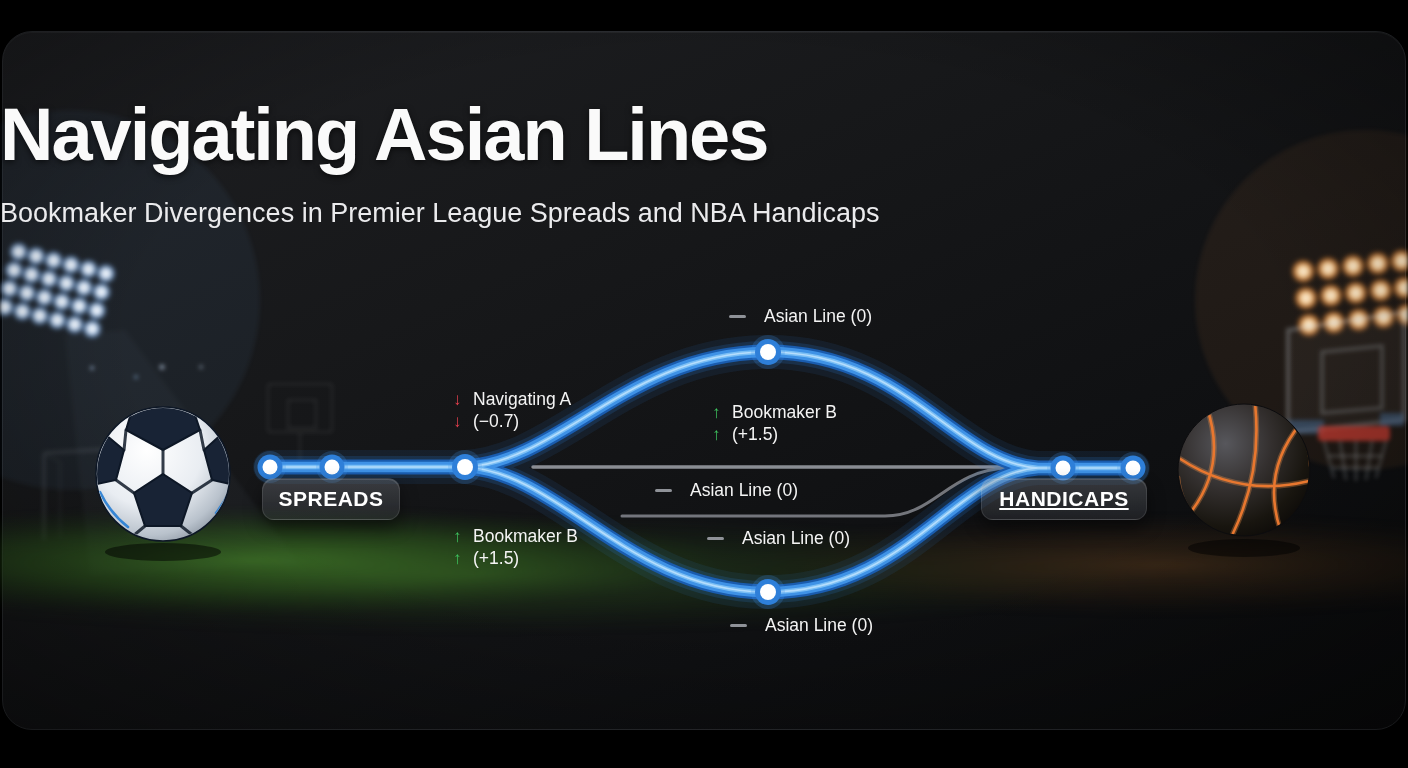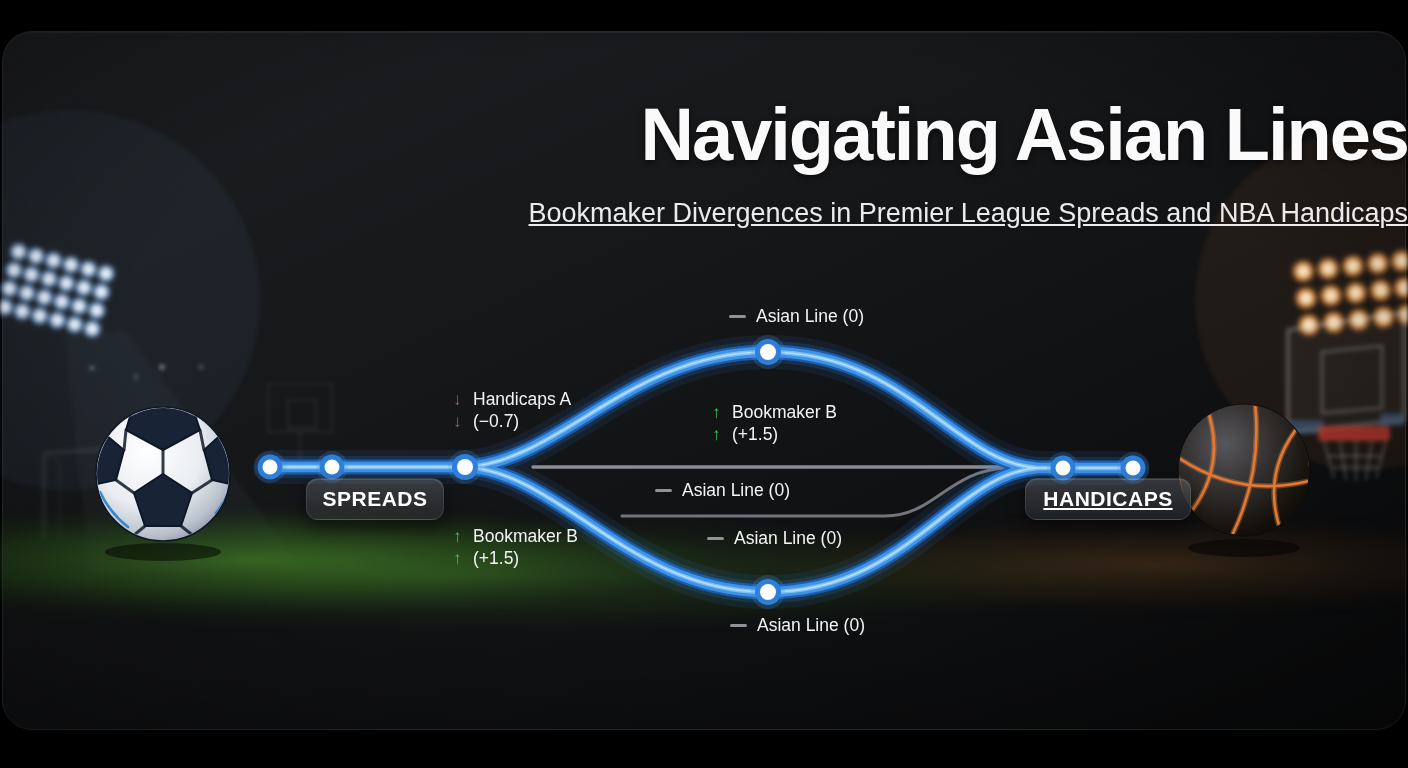"Navigating Asian Lines" .header { text-align: right -> left }
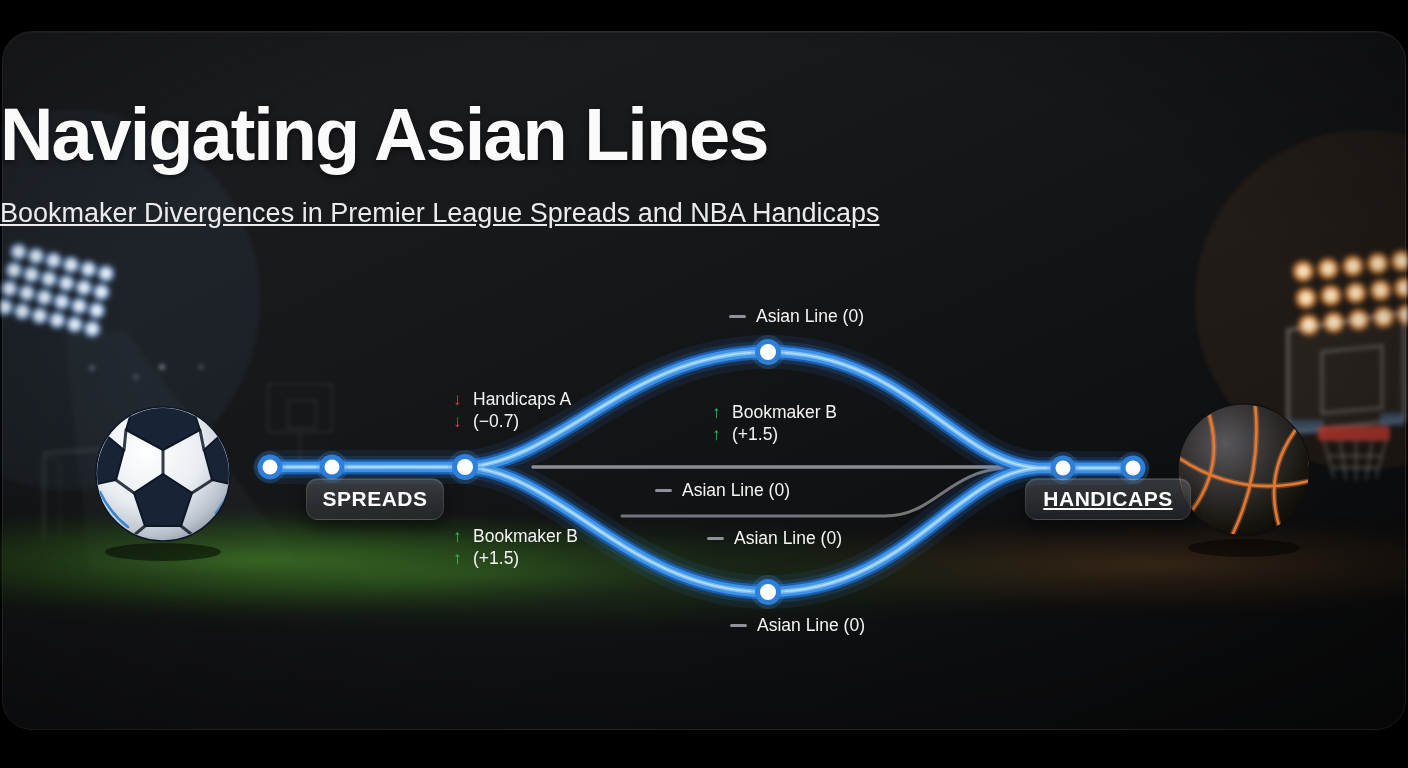"Bookmaker Divergences in Premier League" .subtitle { text-decoration: underline -> none }
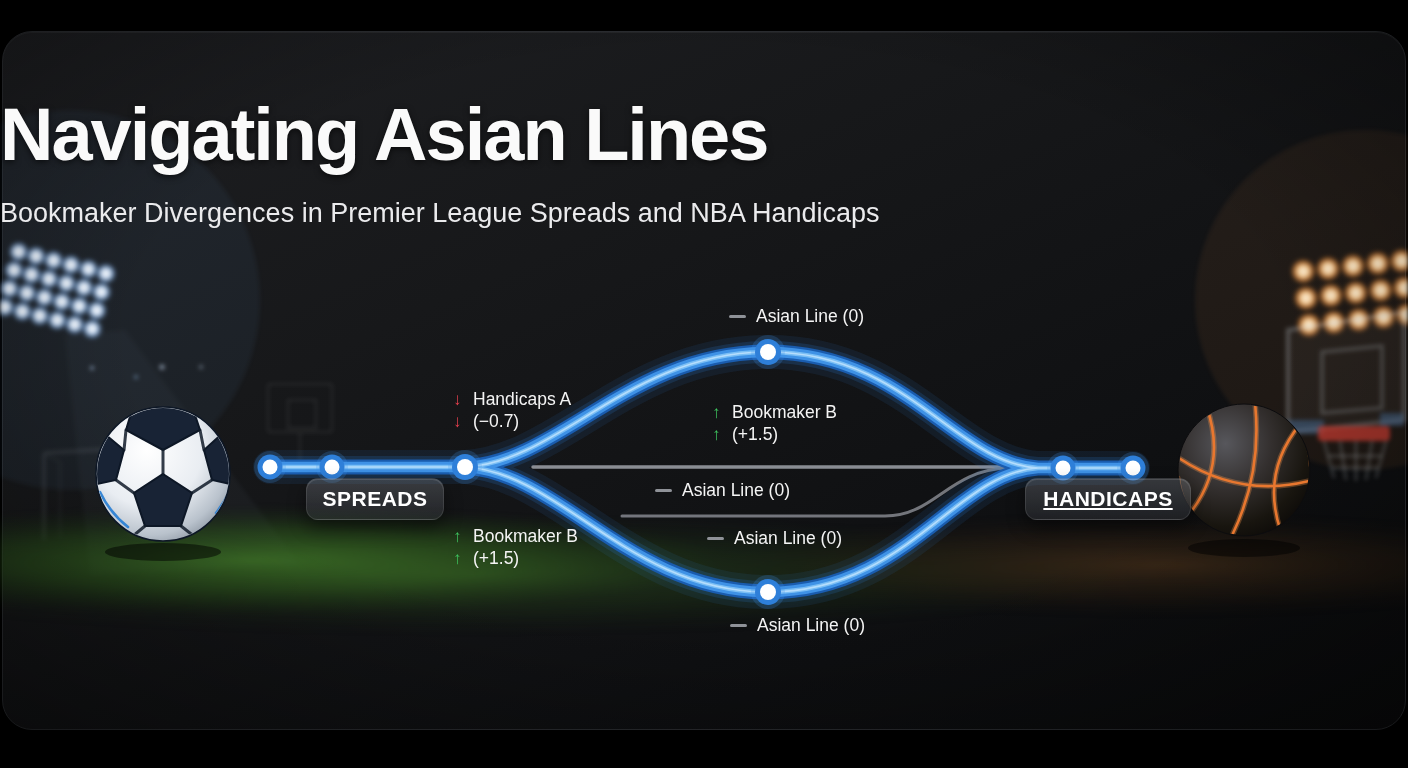"Asian Line (0)" .asian-row { gap: none -> 8px }
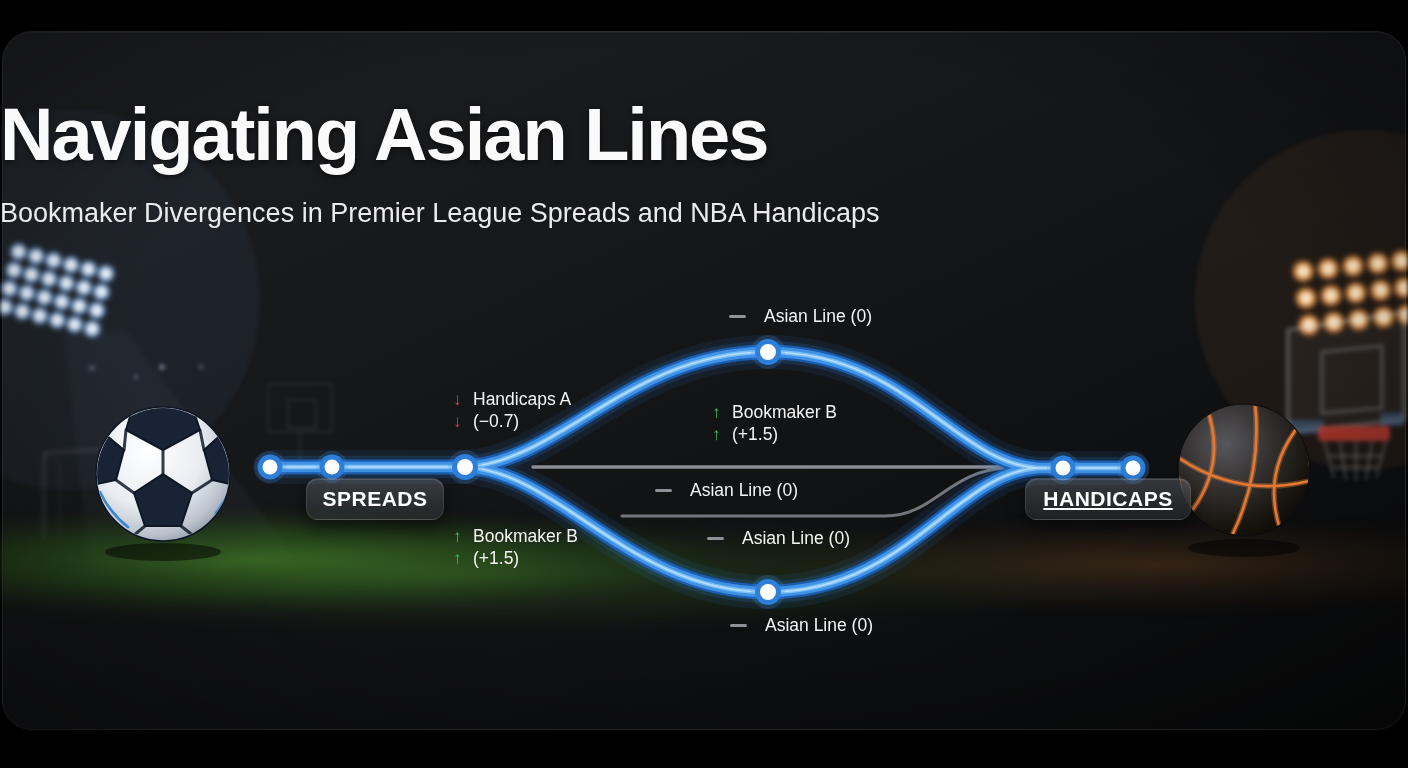"Handicaps A" span { text: Handicaps -> Navigating }
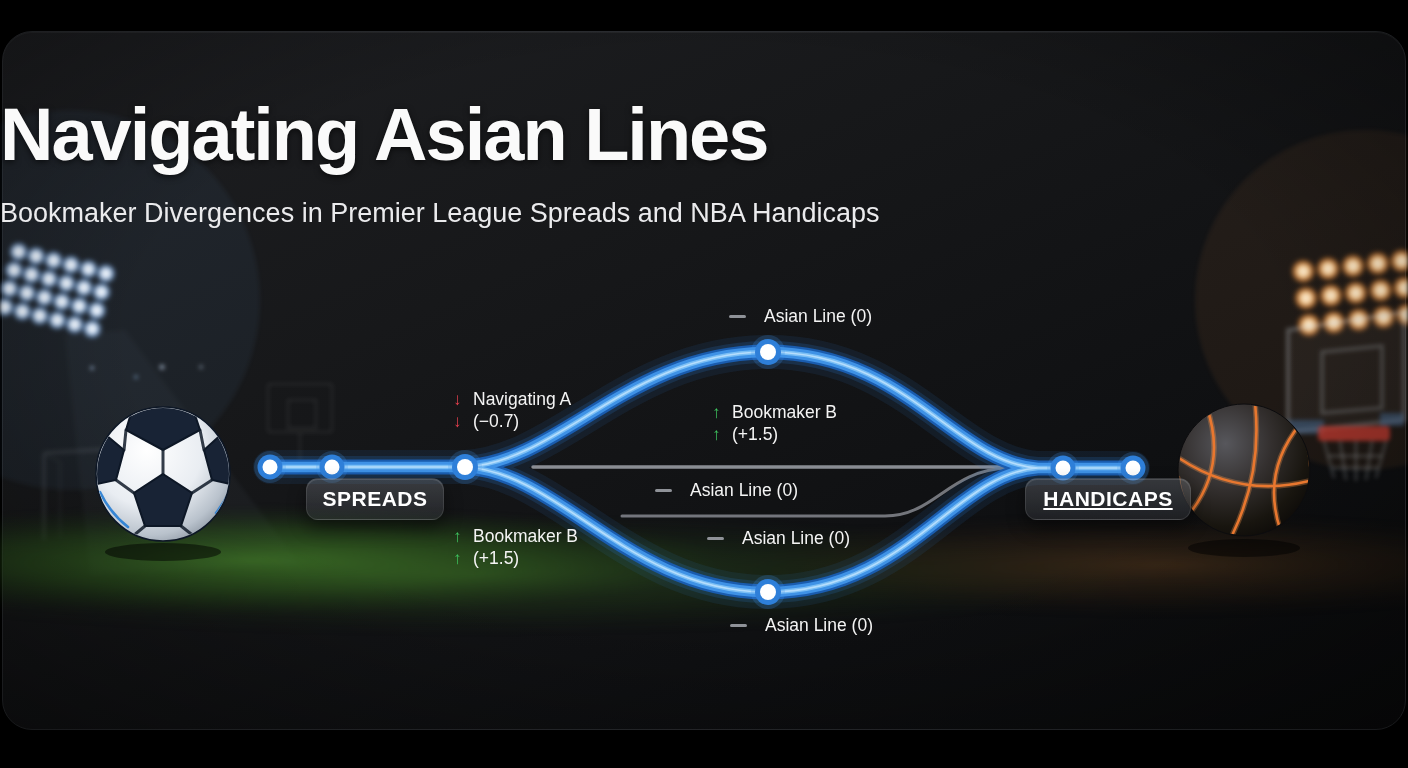"SPREADS" .pill { margin-left: 44px -> none }
